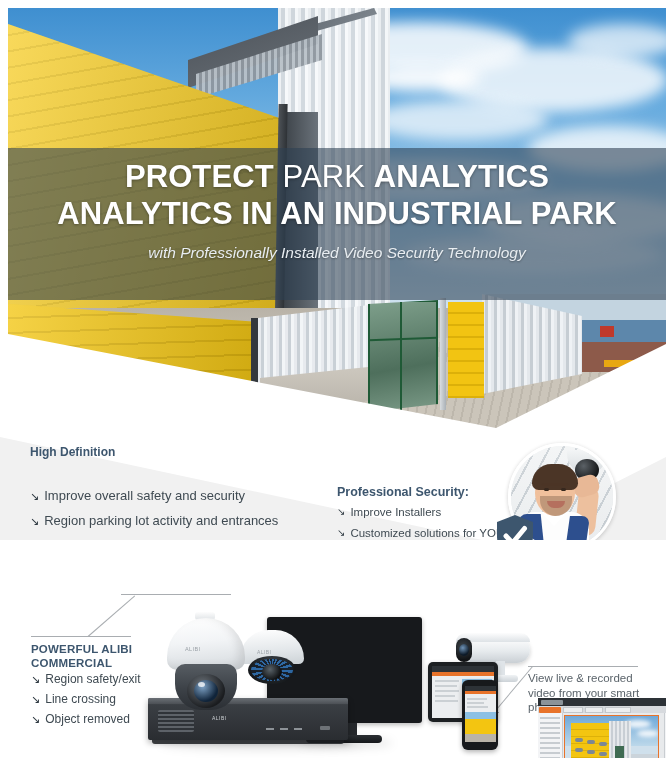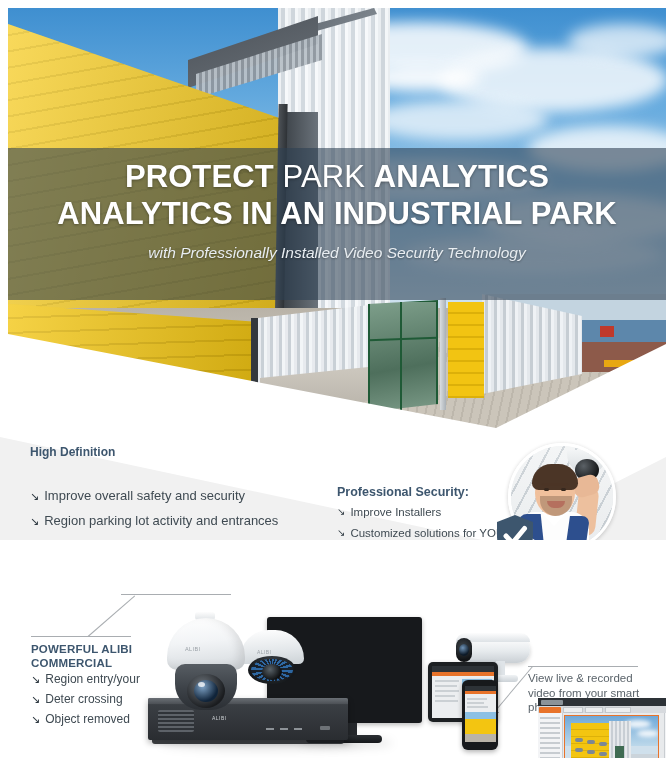"Region entry/your" span { text: entry/your -> safety/exit }
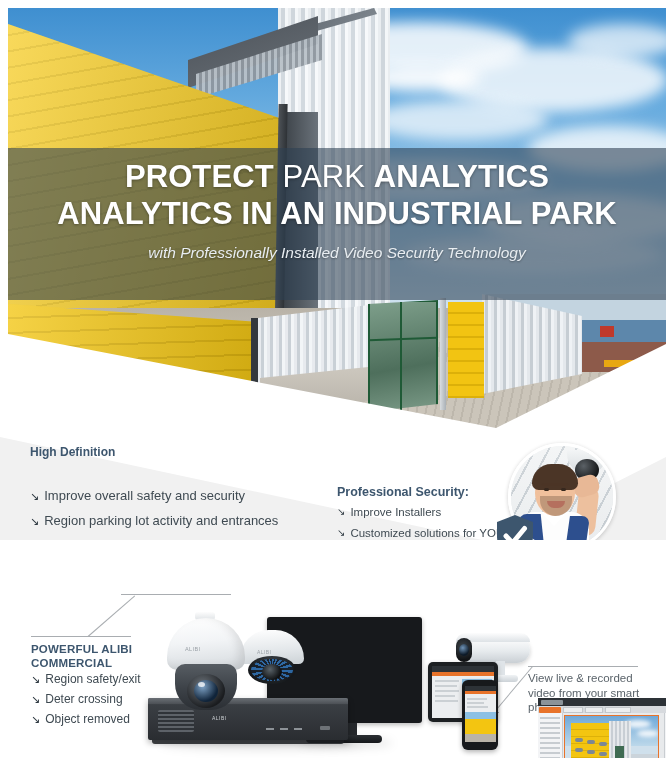"Deter crossing" span { text: Deter -> Line }
